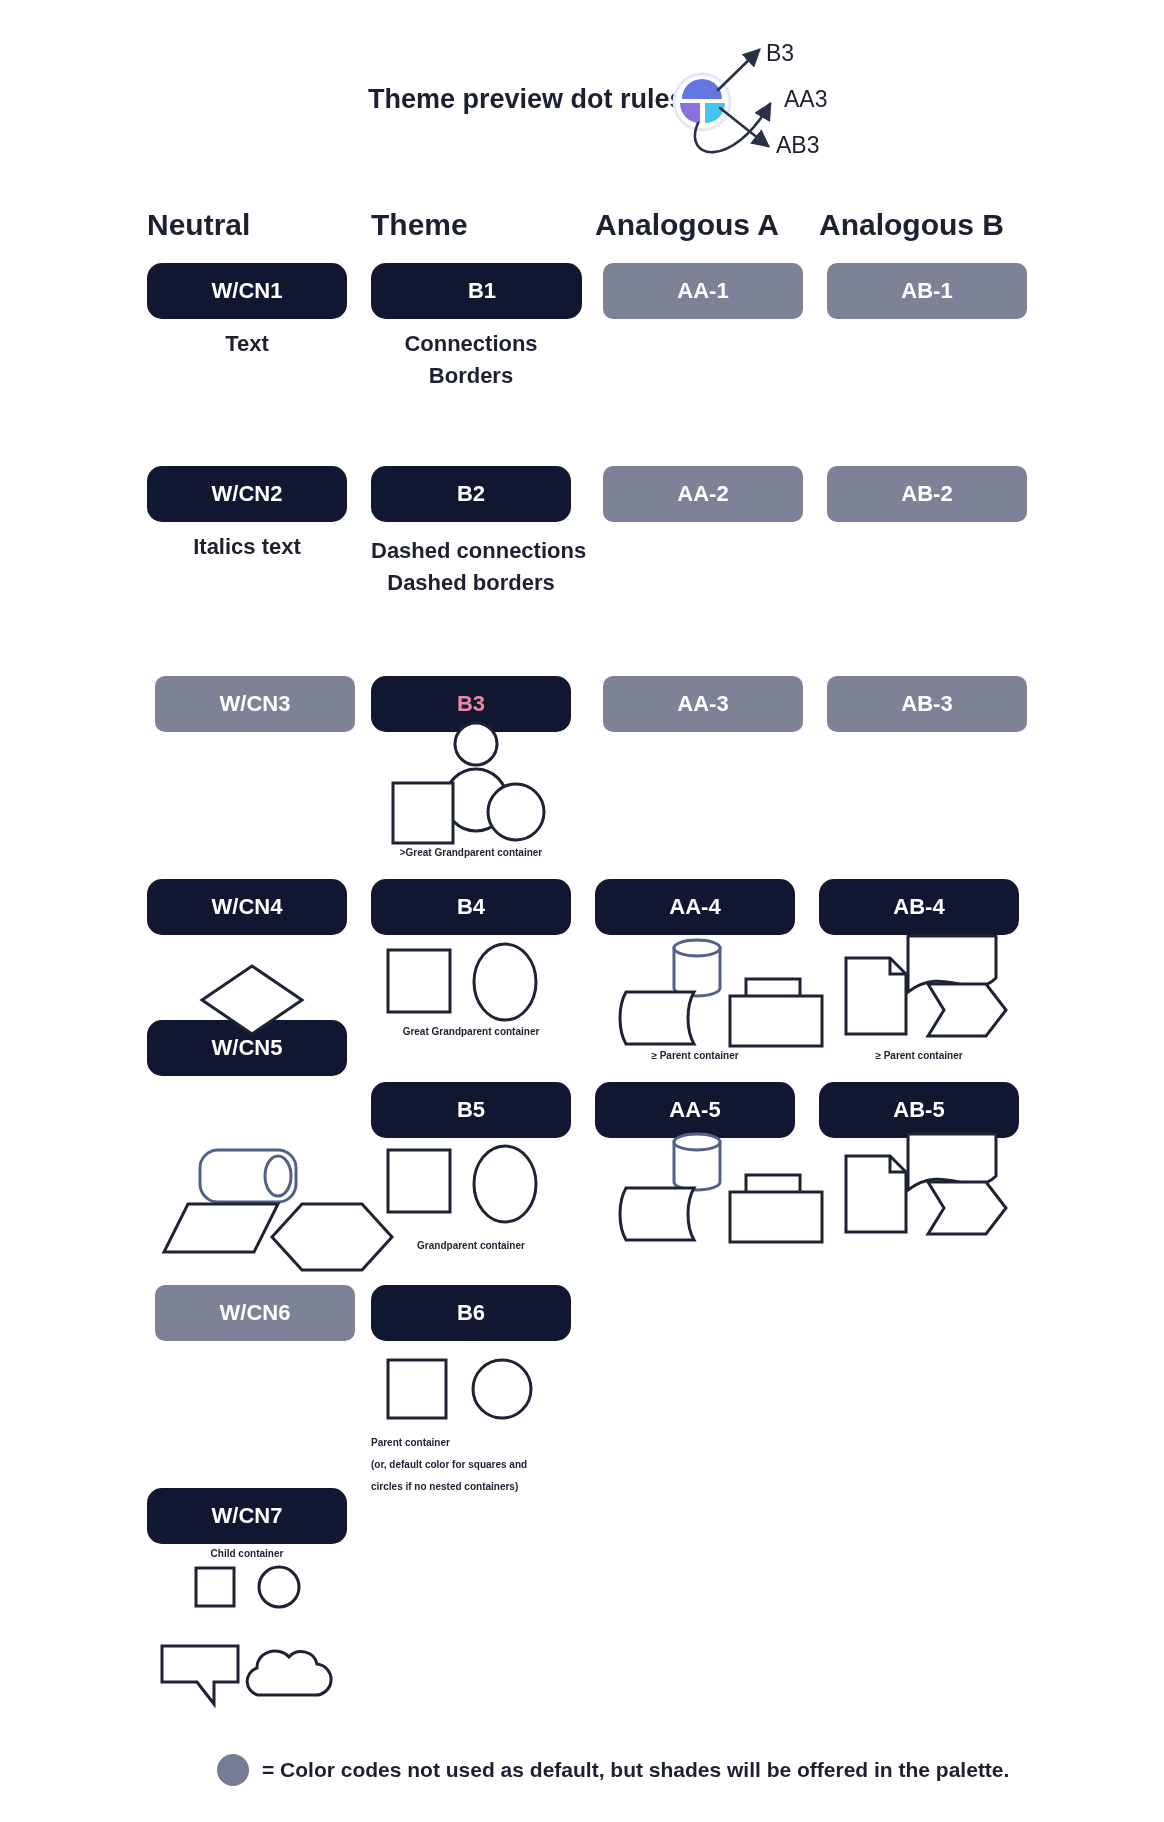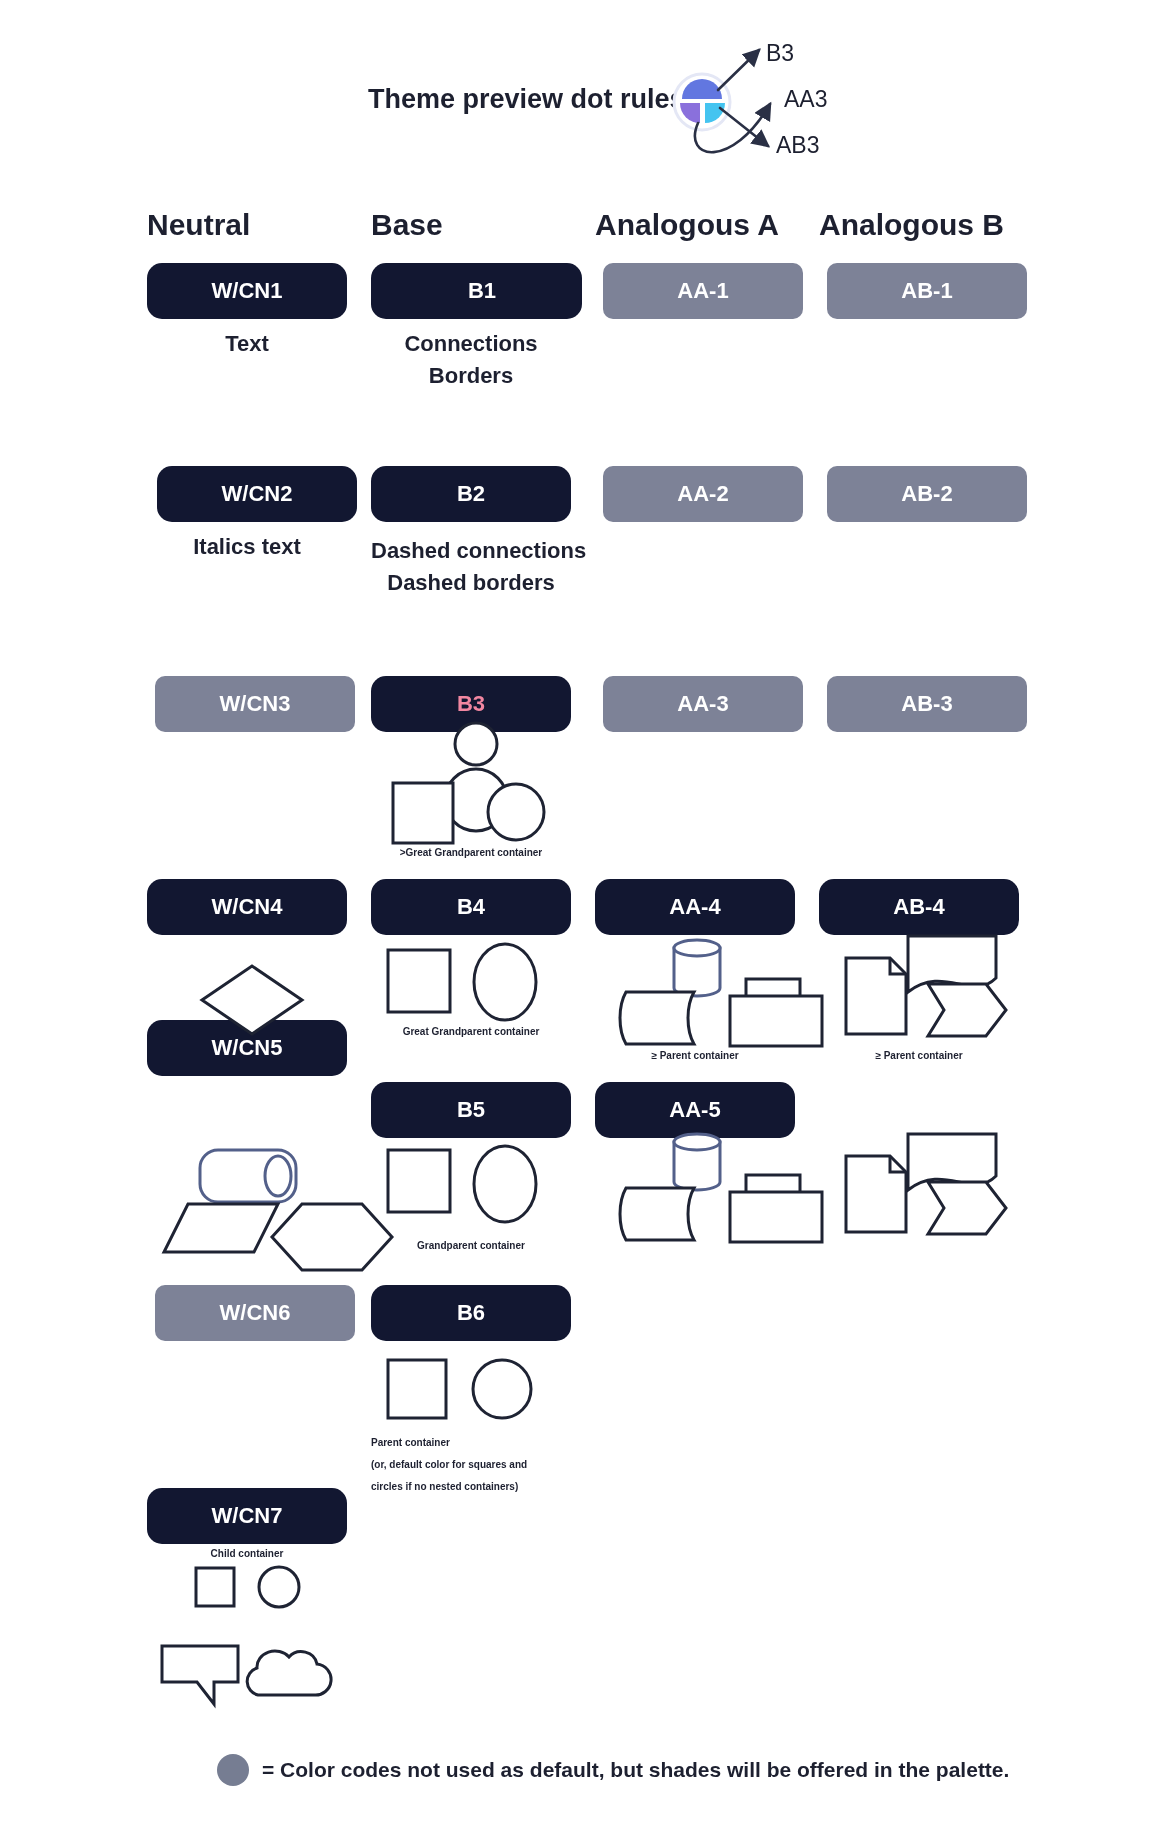"Base" div.abs { text: Base -> Theme }
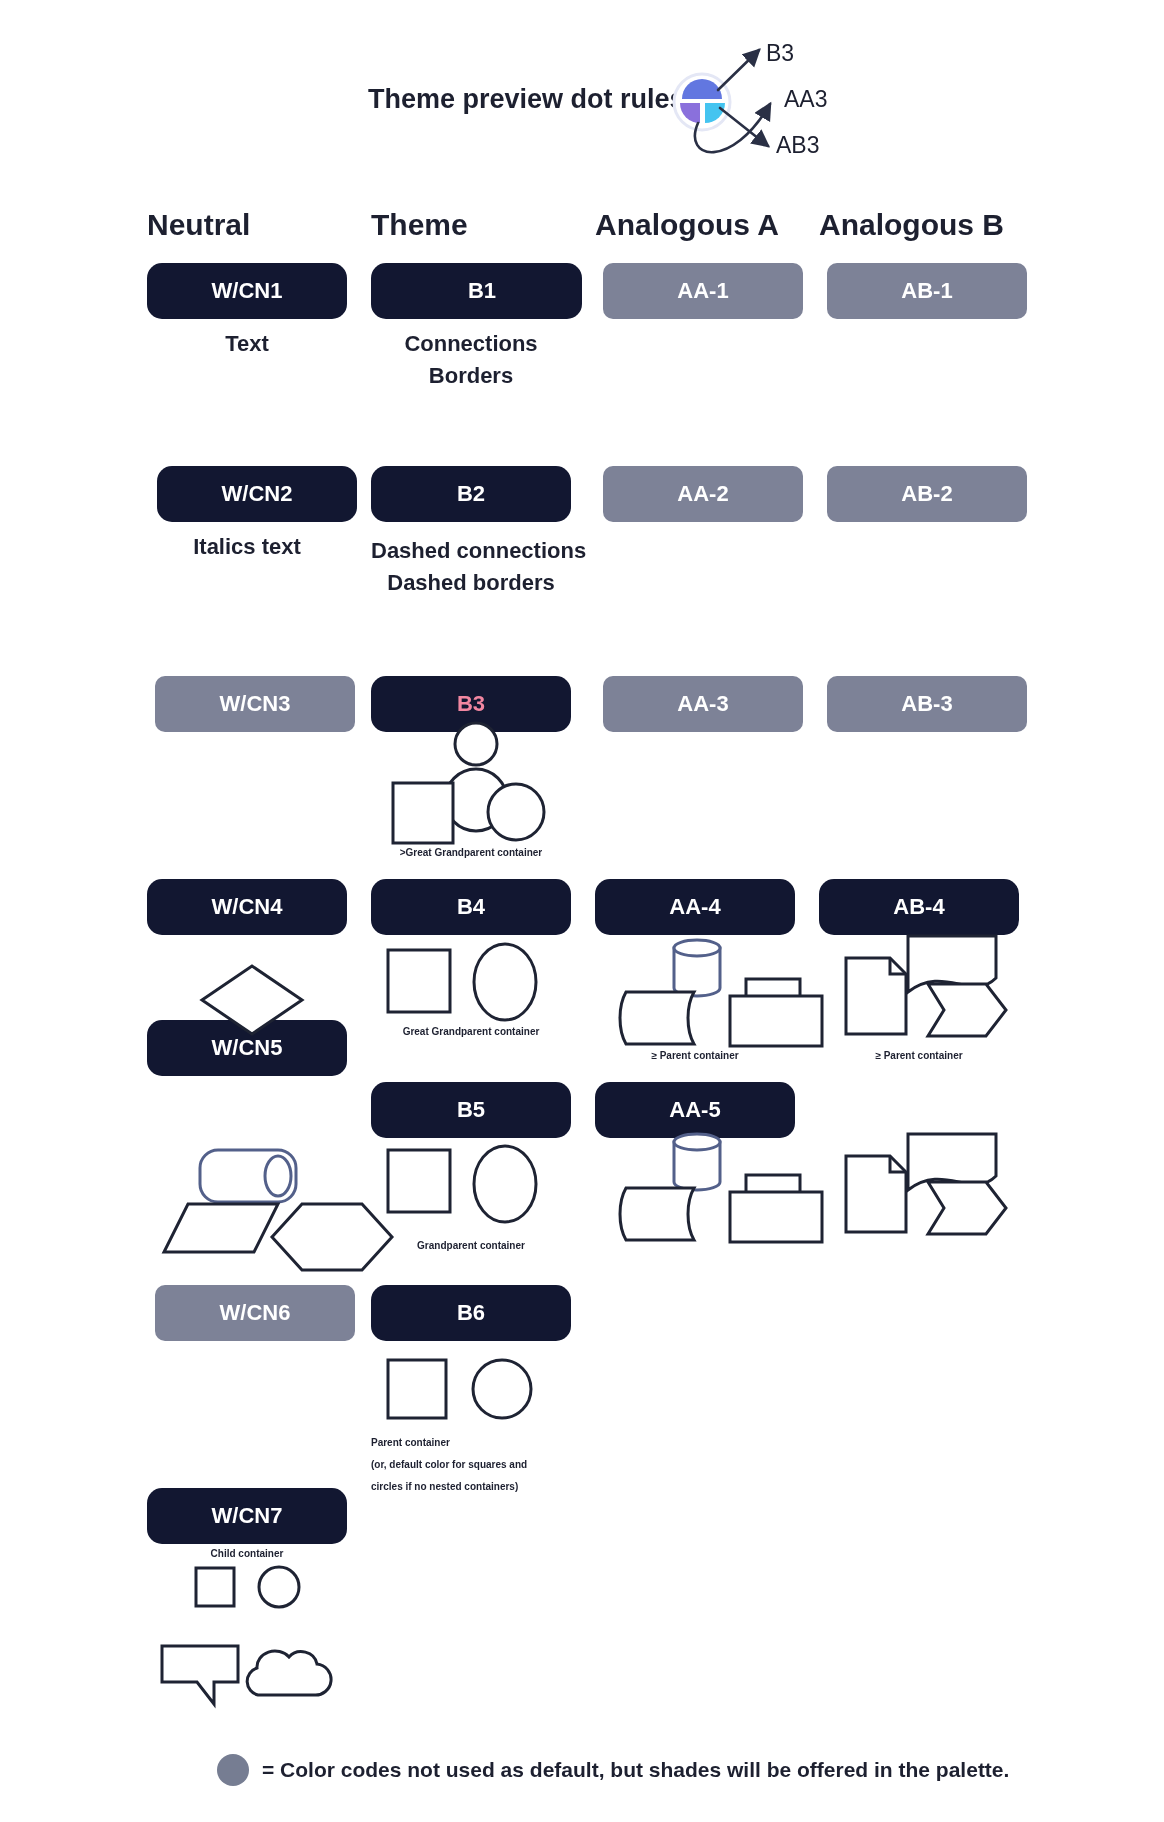"W/CN2" div.abs { left: 157px -> 147px }
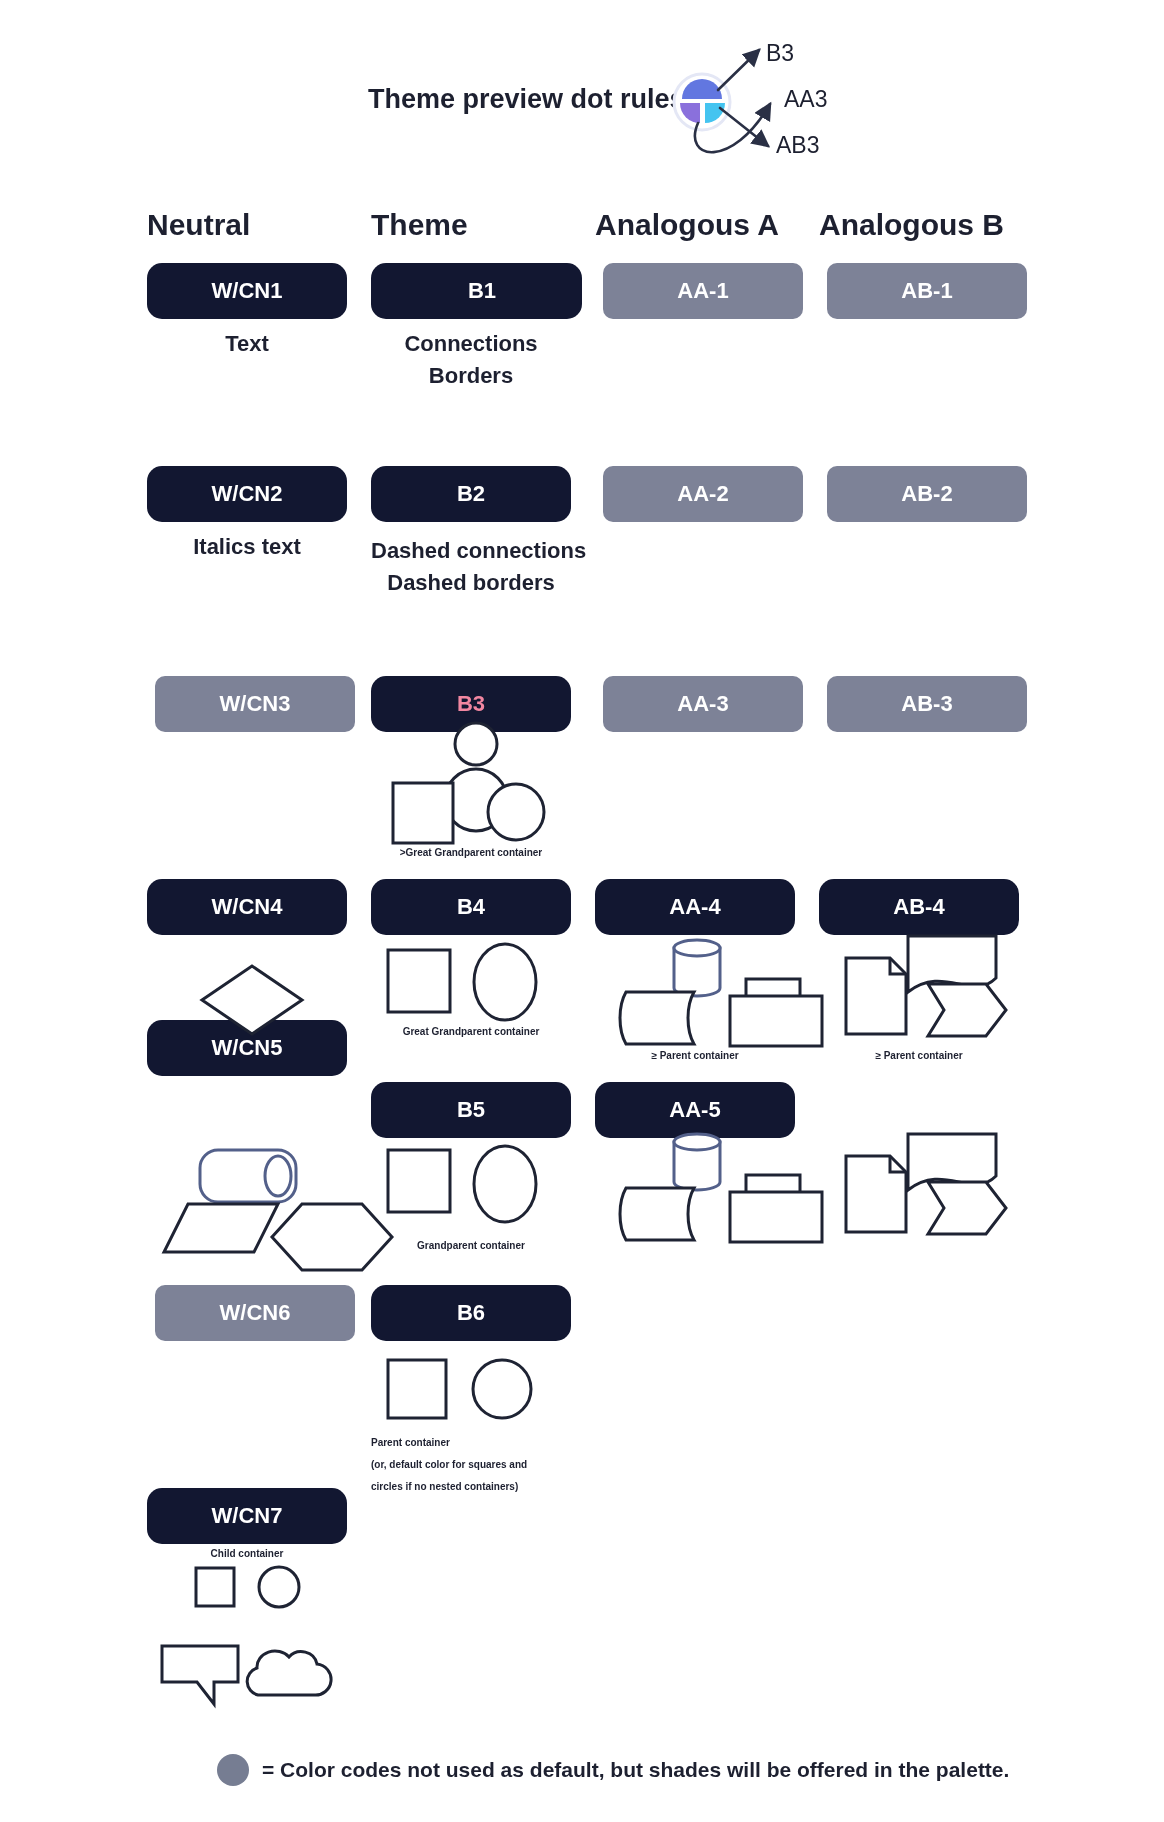"AB-5" div.abs { html: none -> <div>AB-5</div> }
